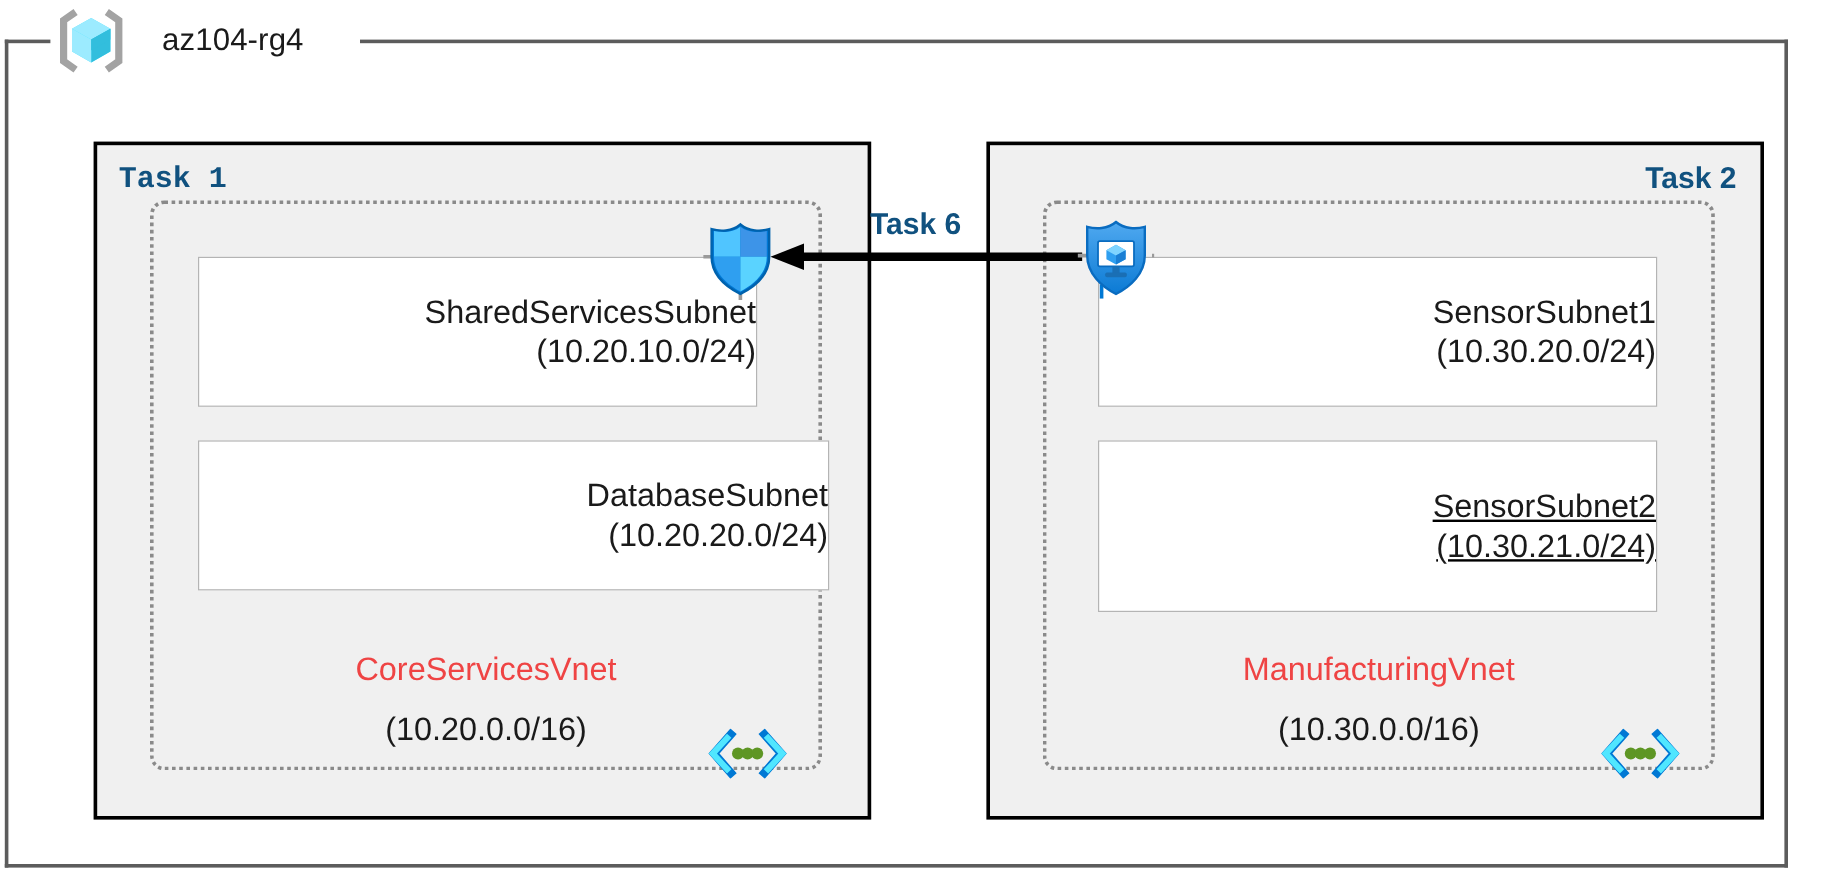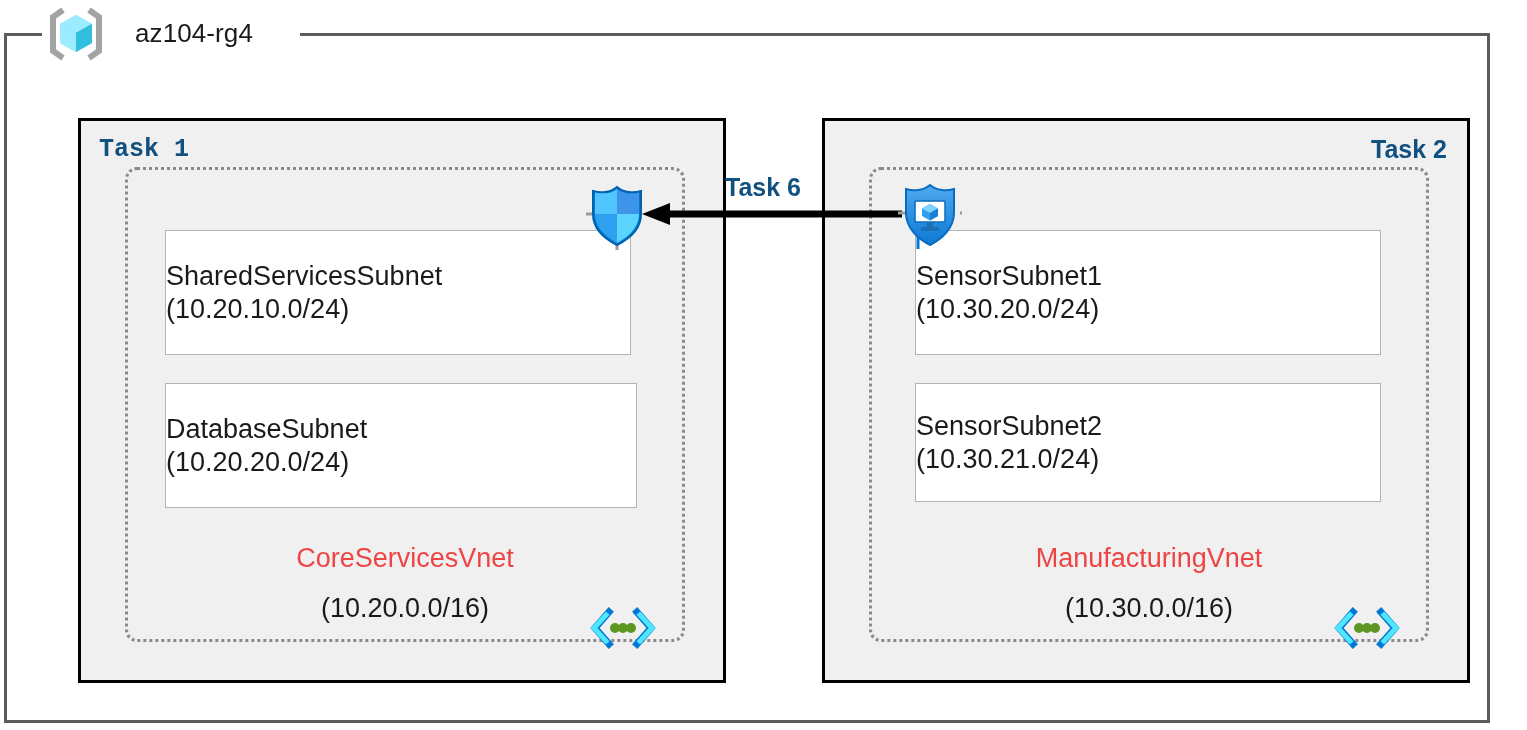"SharedServicesSubnet" .subnet-box { align-items: flex-start -> flex-end; margin-top: 16px -> none }
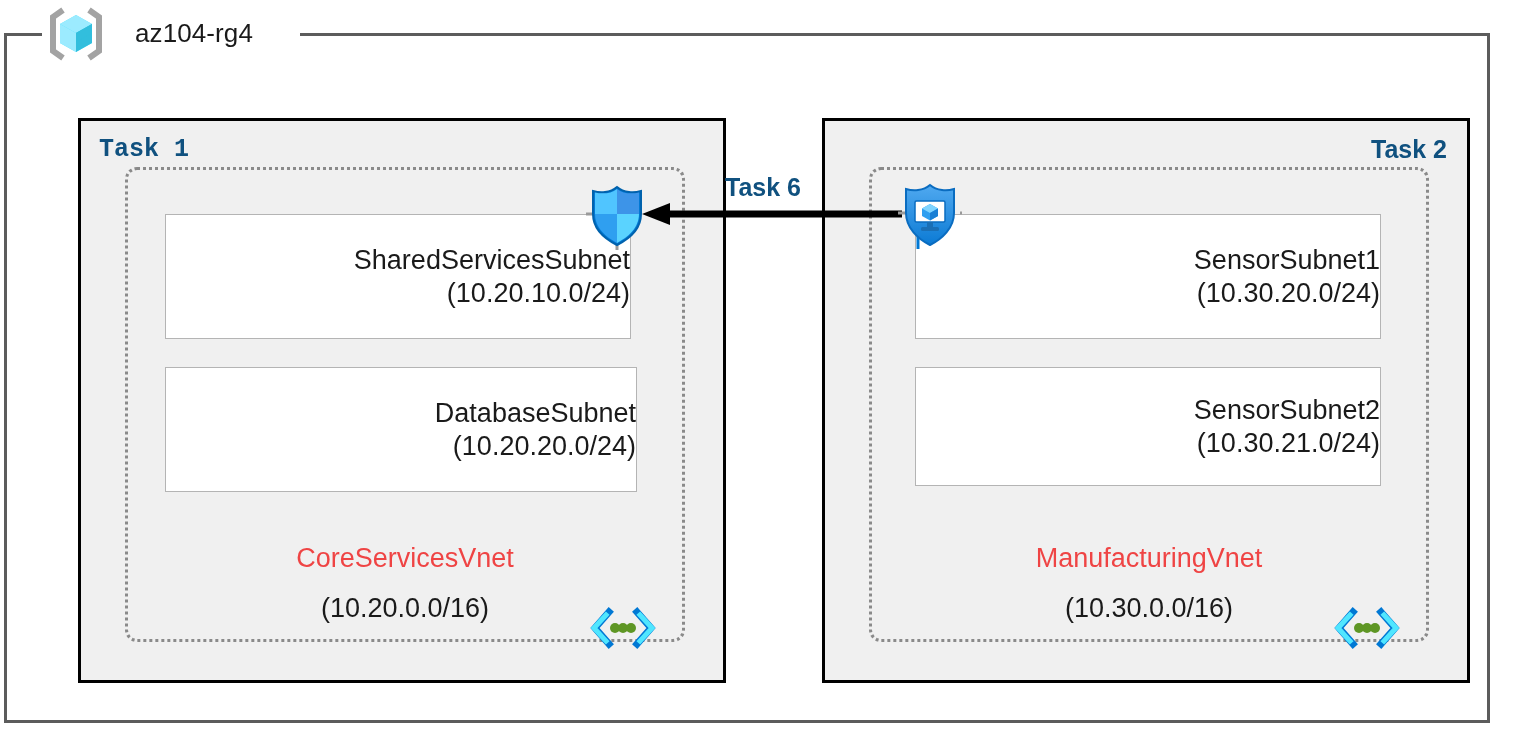"DatabaseSubnet" #subnet-database { width: 472px -> 526px }
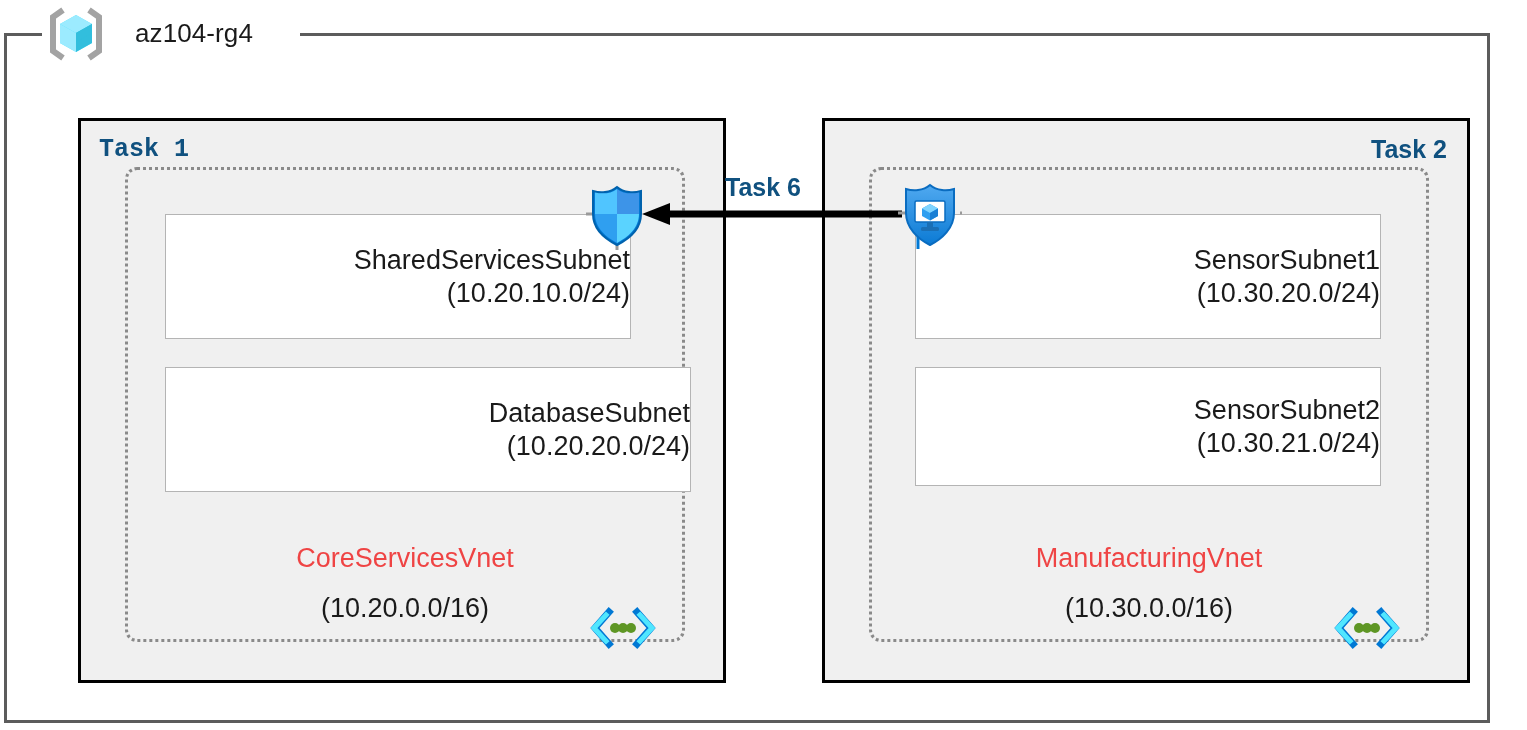"SensorSubnet2" #subnet-sensor2 { height: 119px -> 143px; text-decoration: none -> underline }
